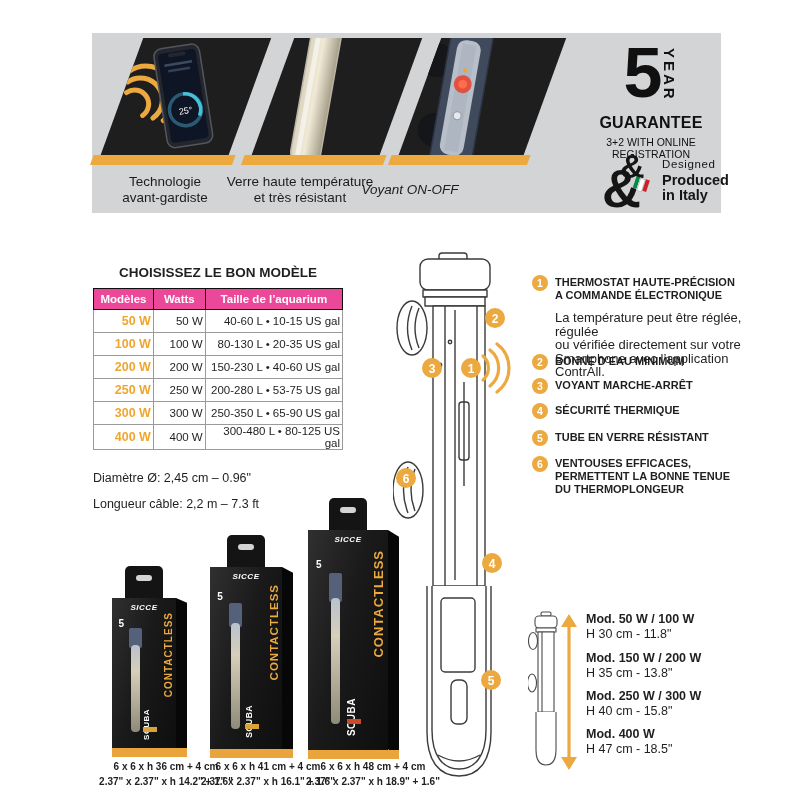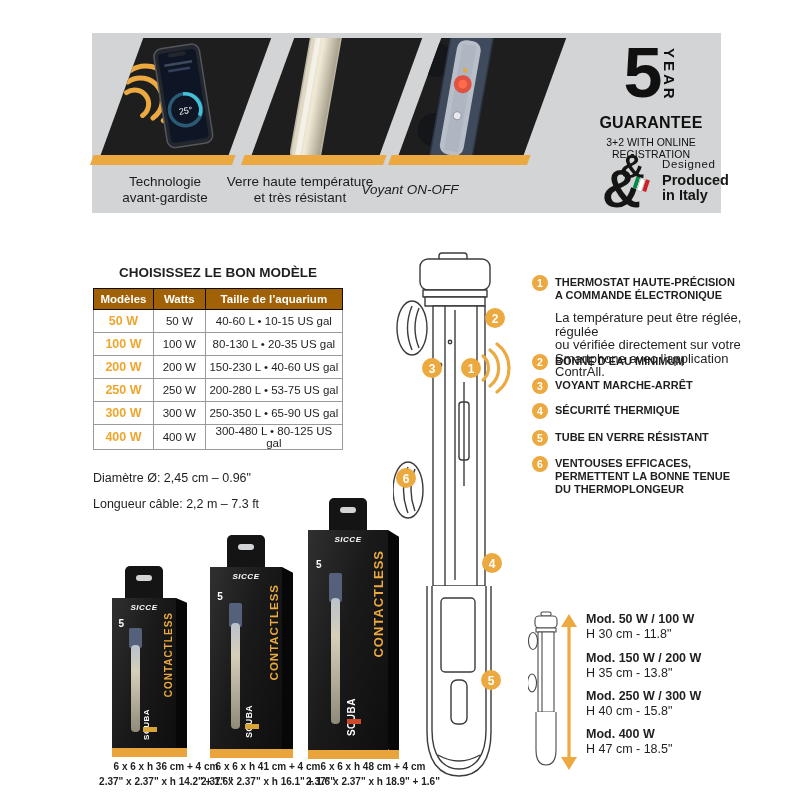"Modèles" #tblwrap th { background: #a16207 -> #ec4899 }
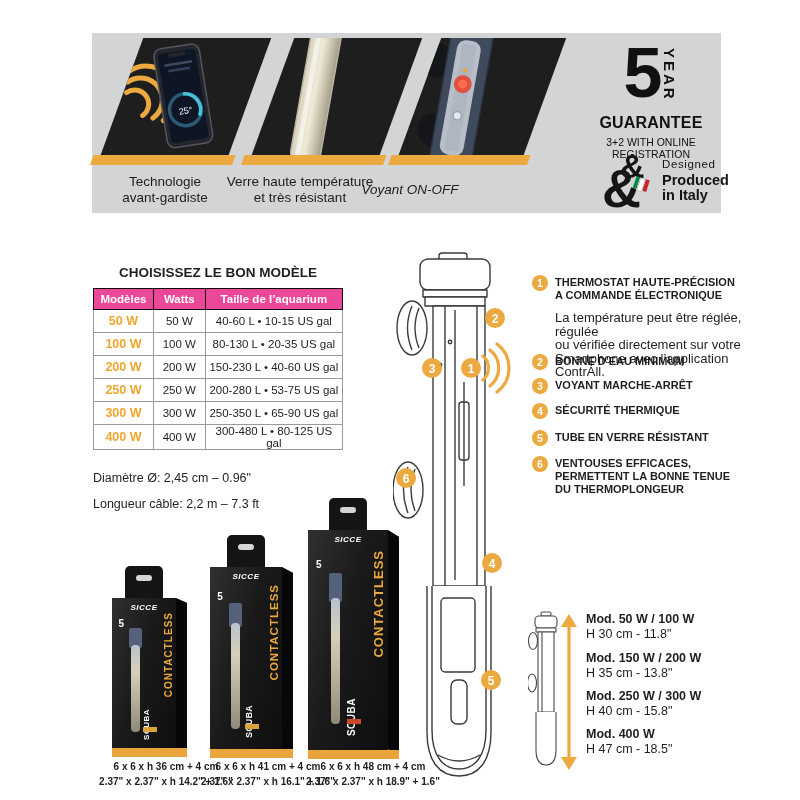"50 W" #tblwrap td { text-align: center -> right }
